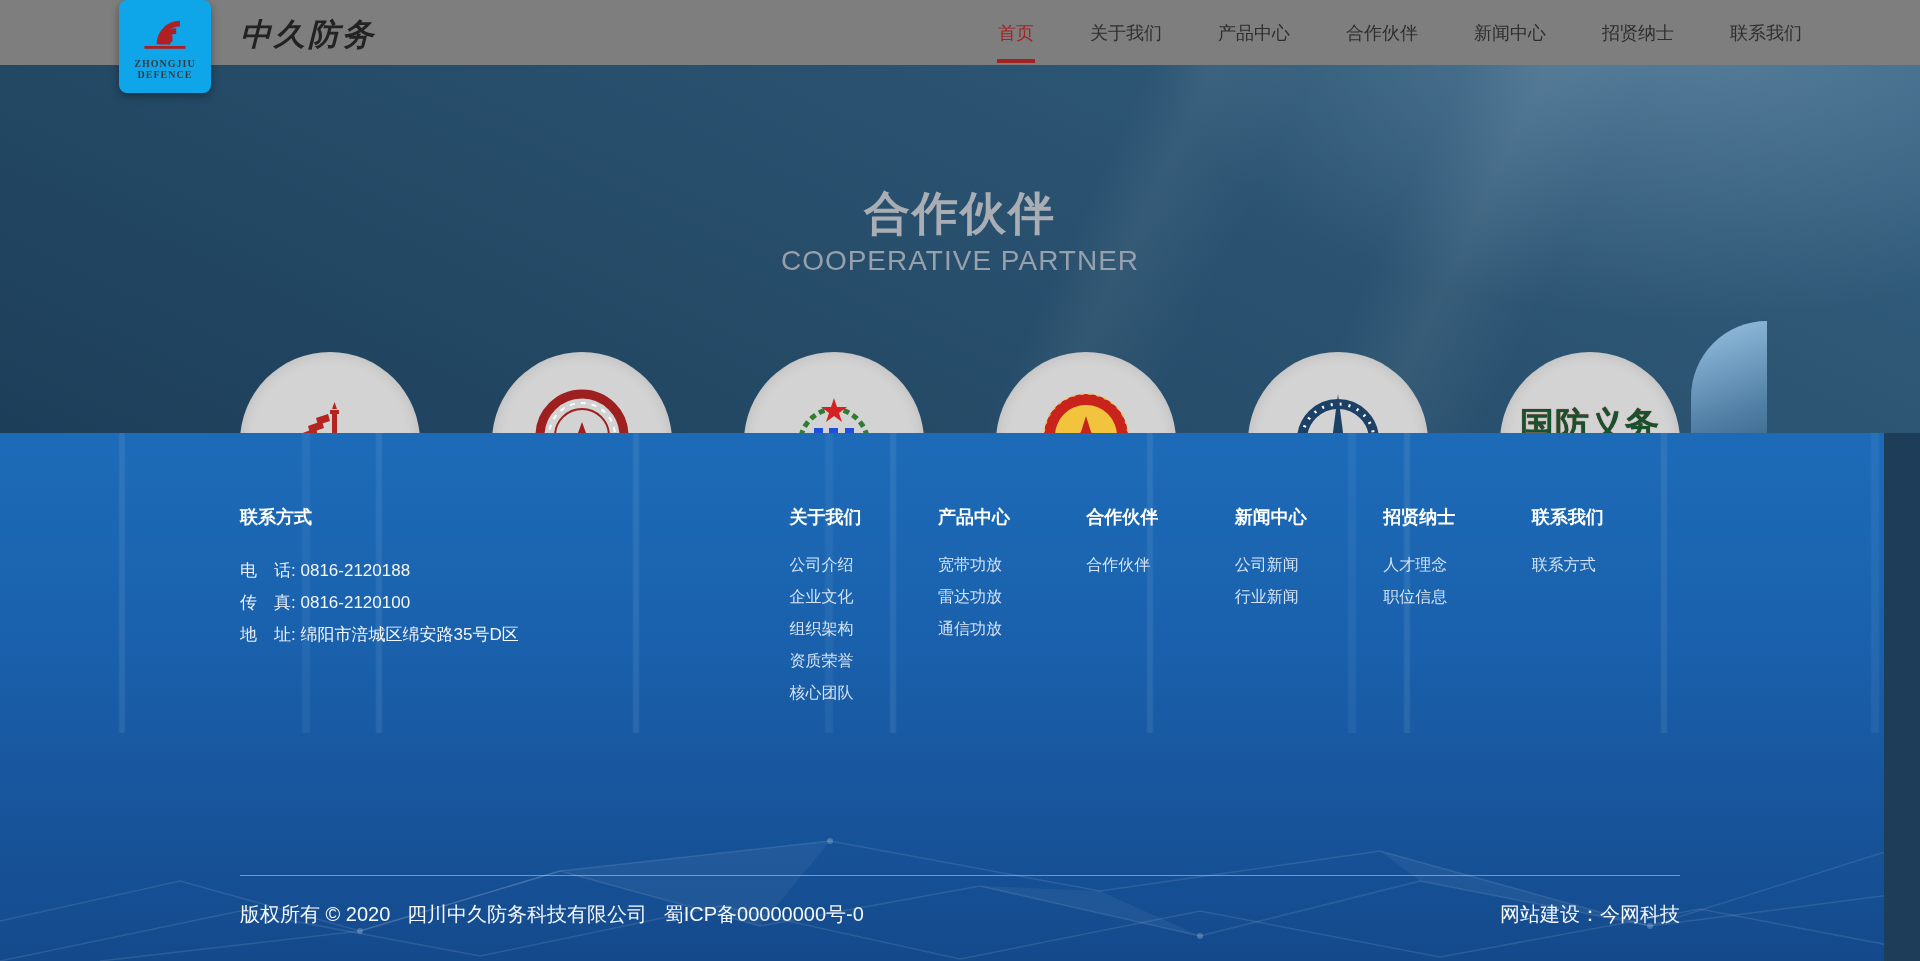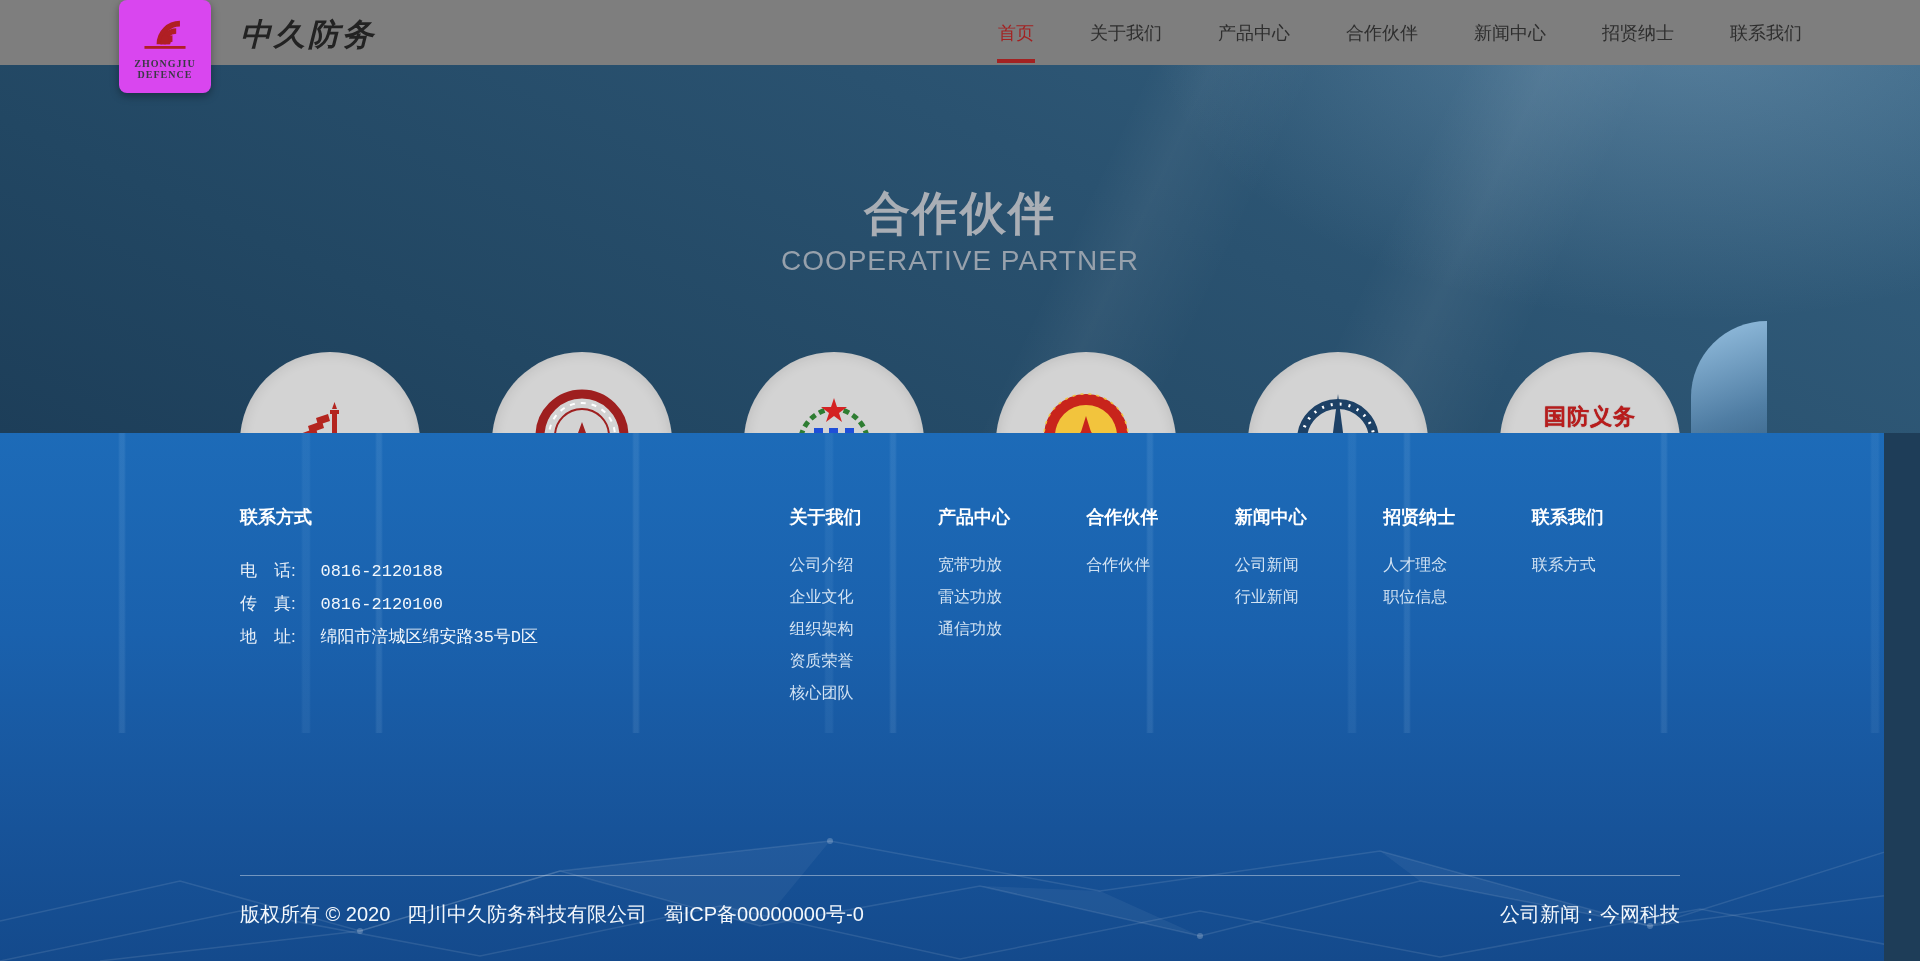"ZHONGJIU" .logo-card { background: #d946ef -> #0ea5e9 }
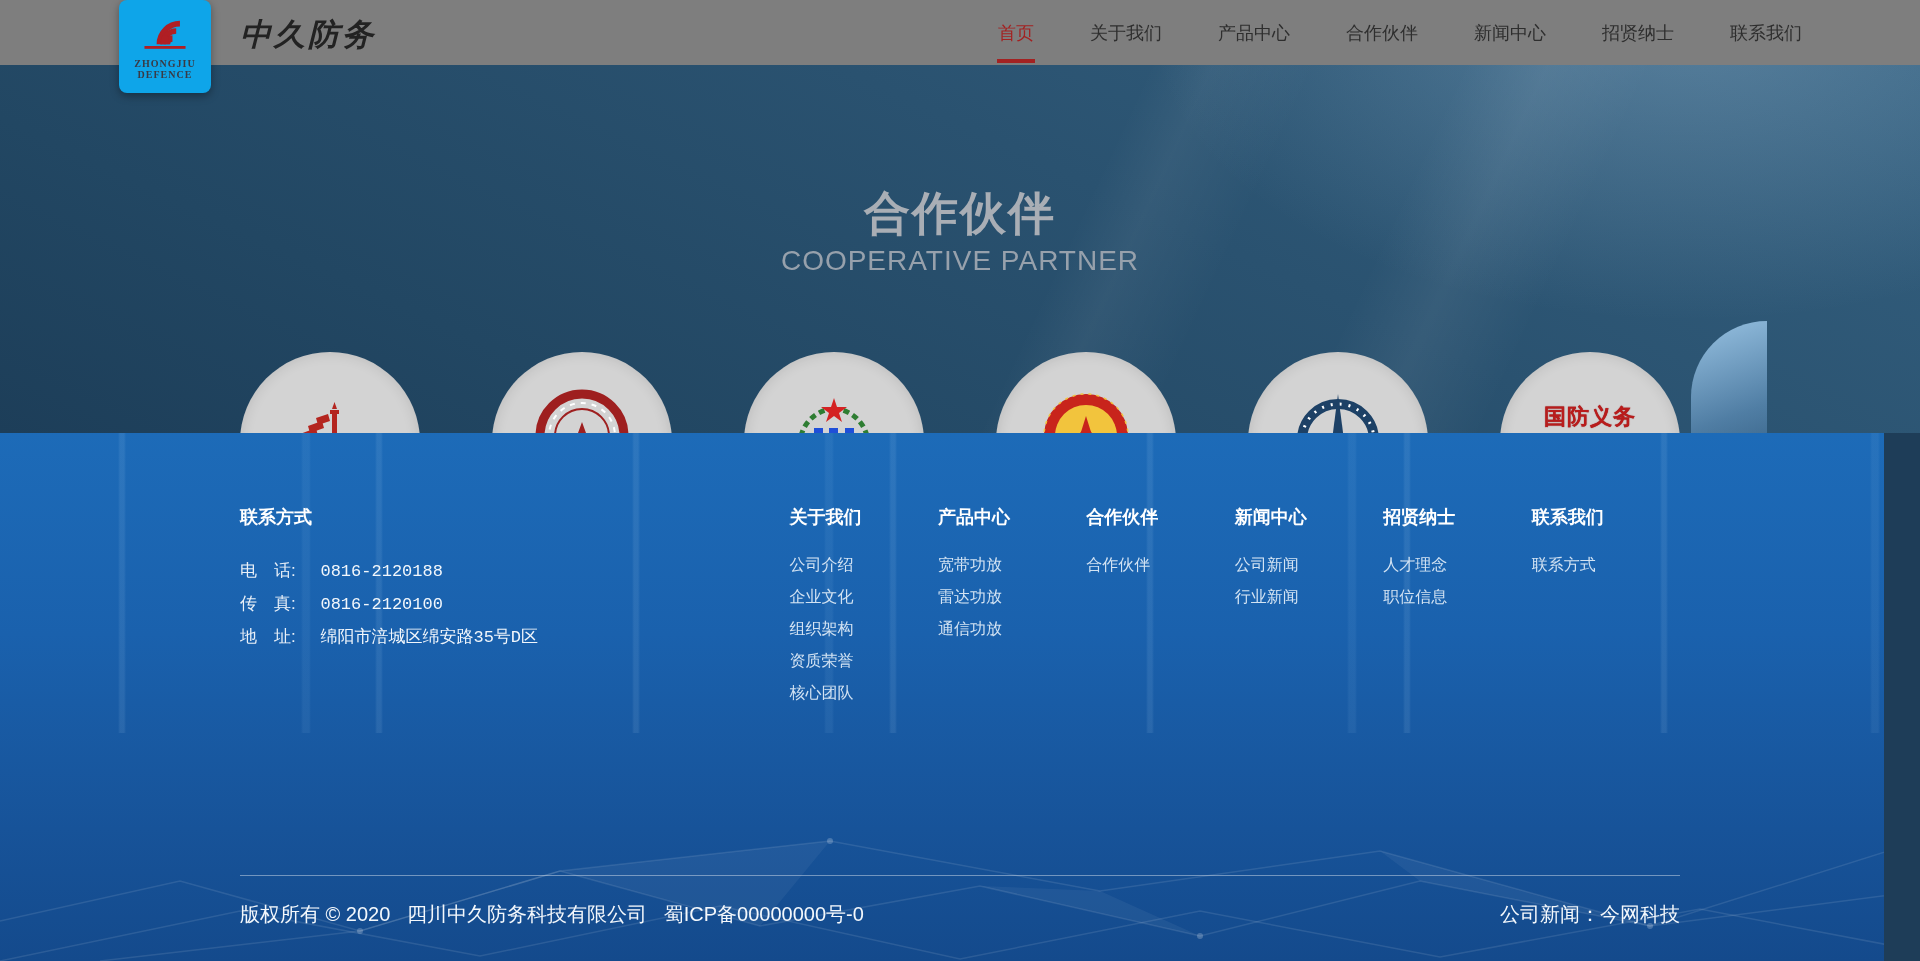"国防义务" .wordmark { color: #b91c1c -> #14532d; font-size: 22px -> 34px }
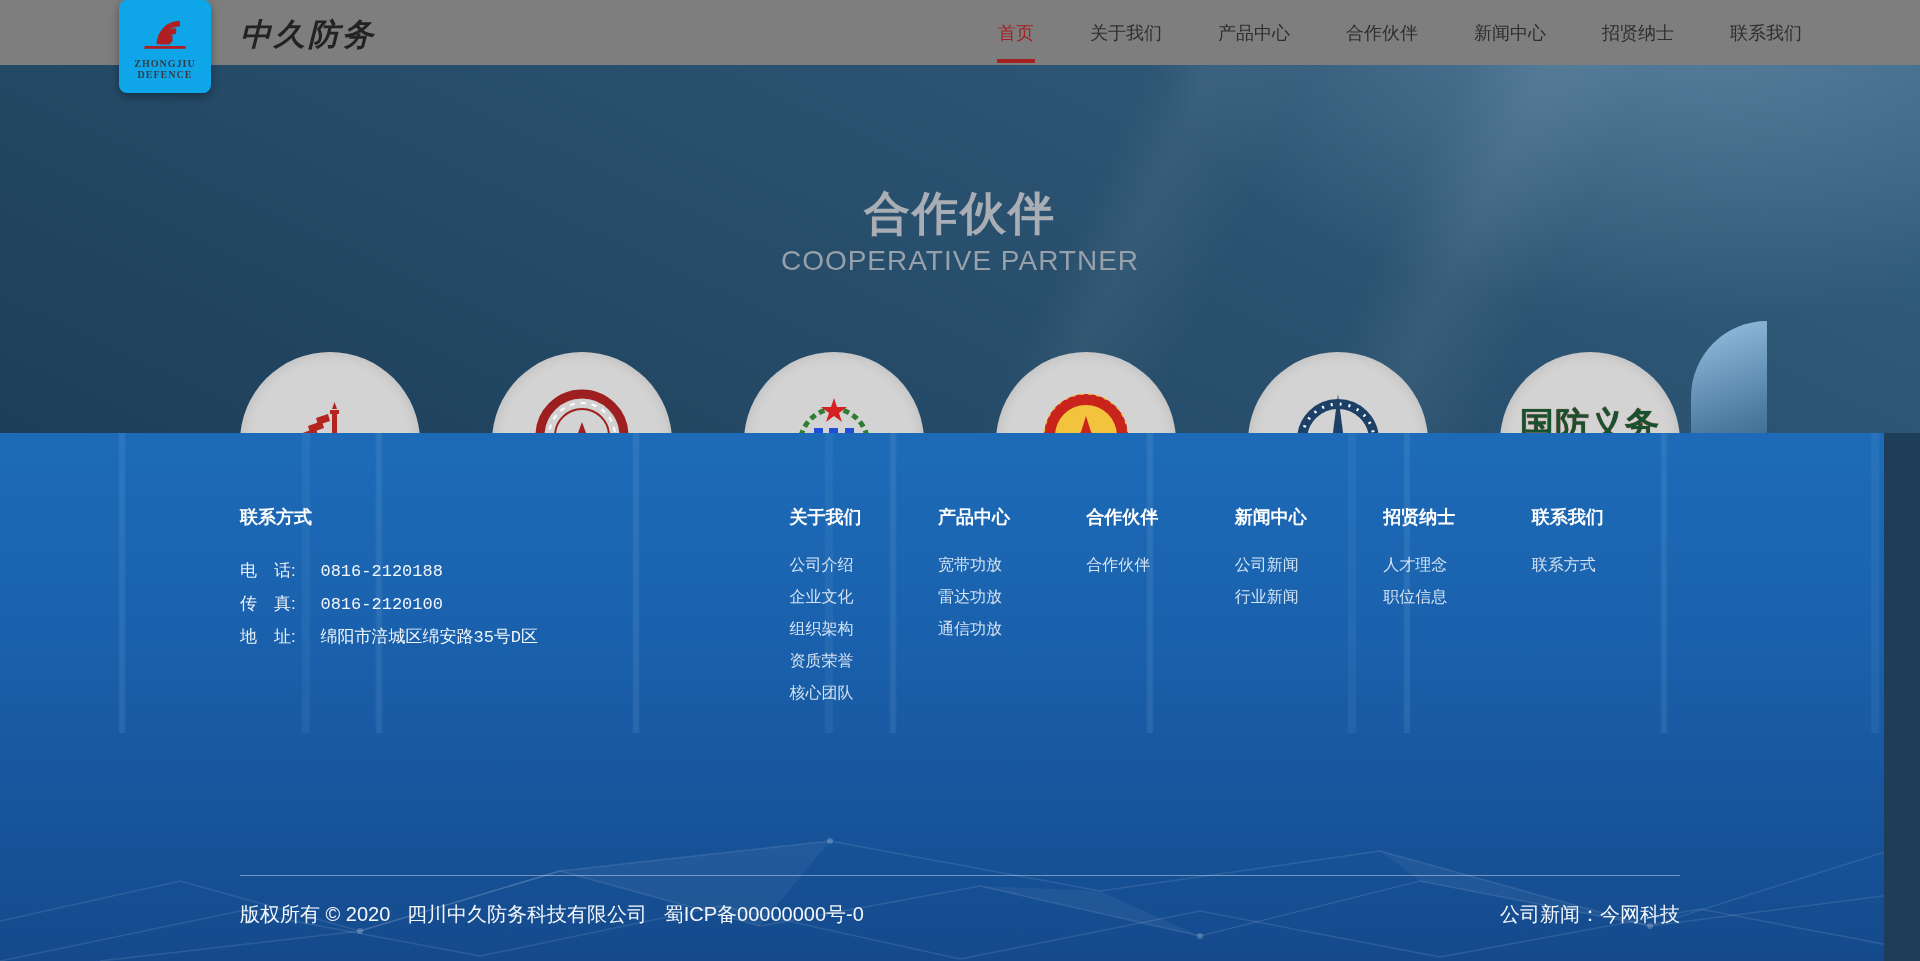"0816-2120188" .contact-line .c-value { font-family: Liberation Mono, monospace -> none; margin-left: 20px -> 0 }
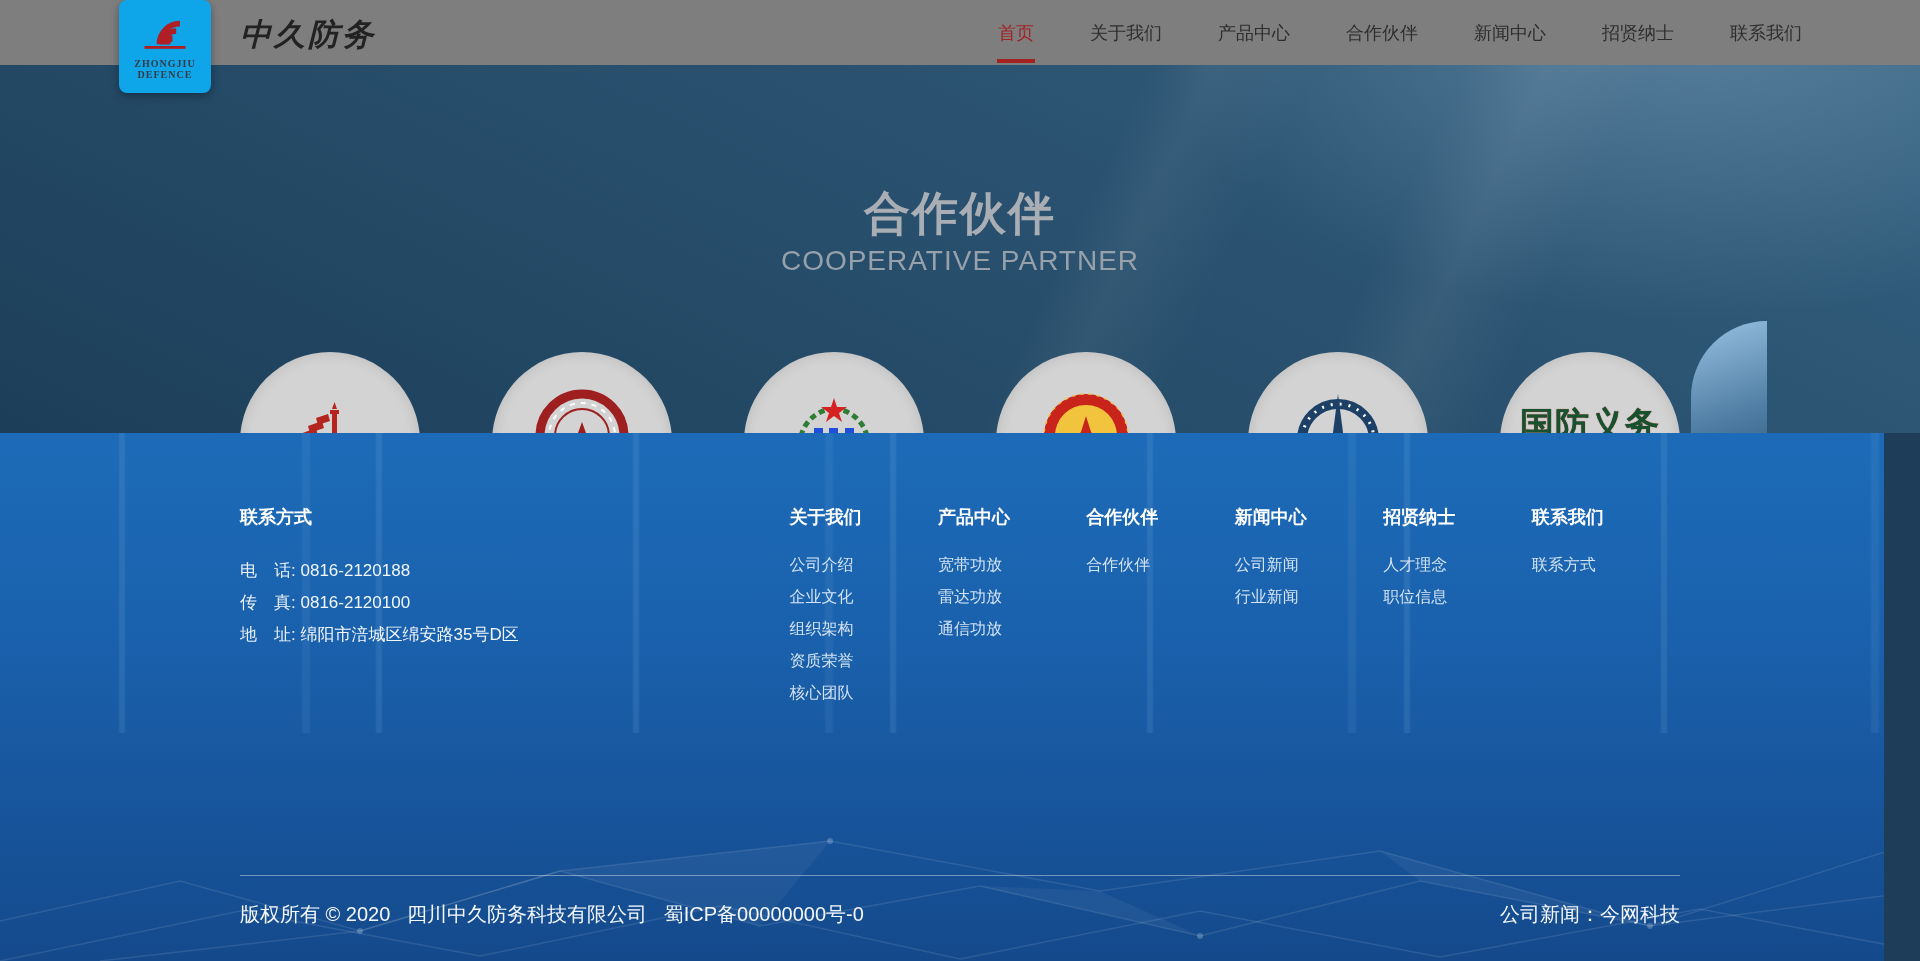"公司新闻：" span { text: 公司新闻 -> 网站建设 }
